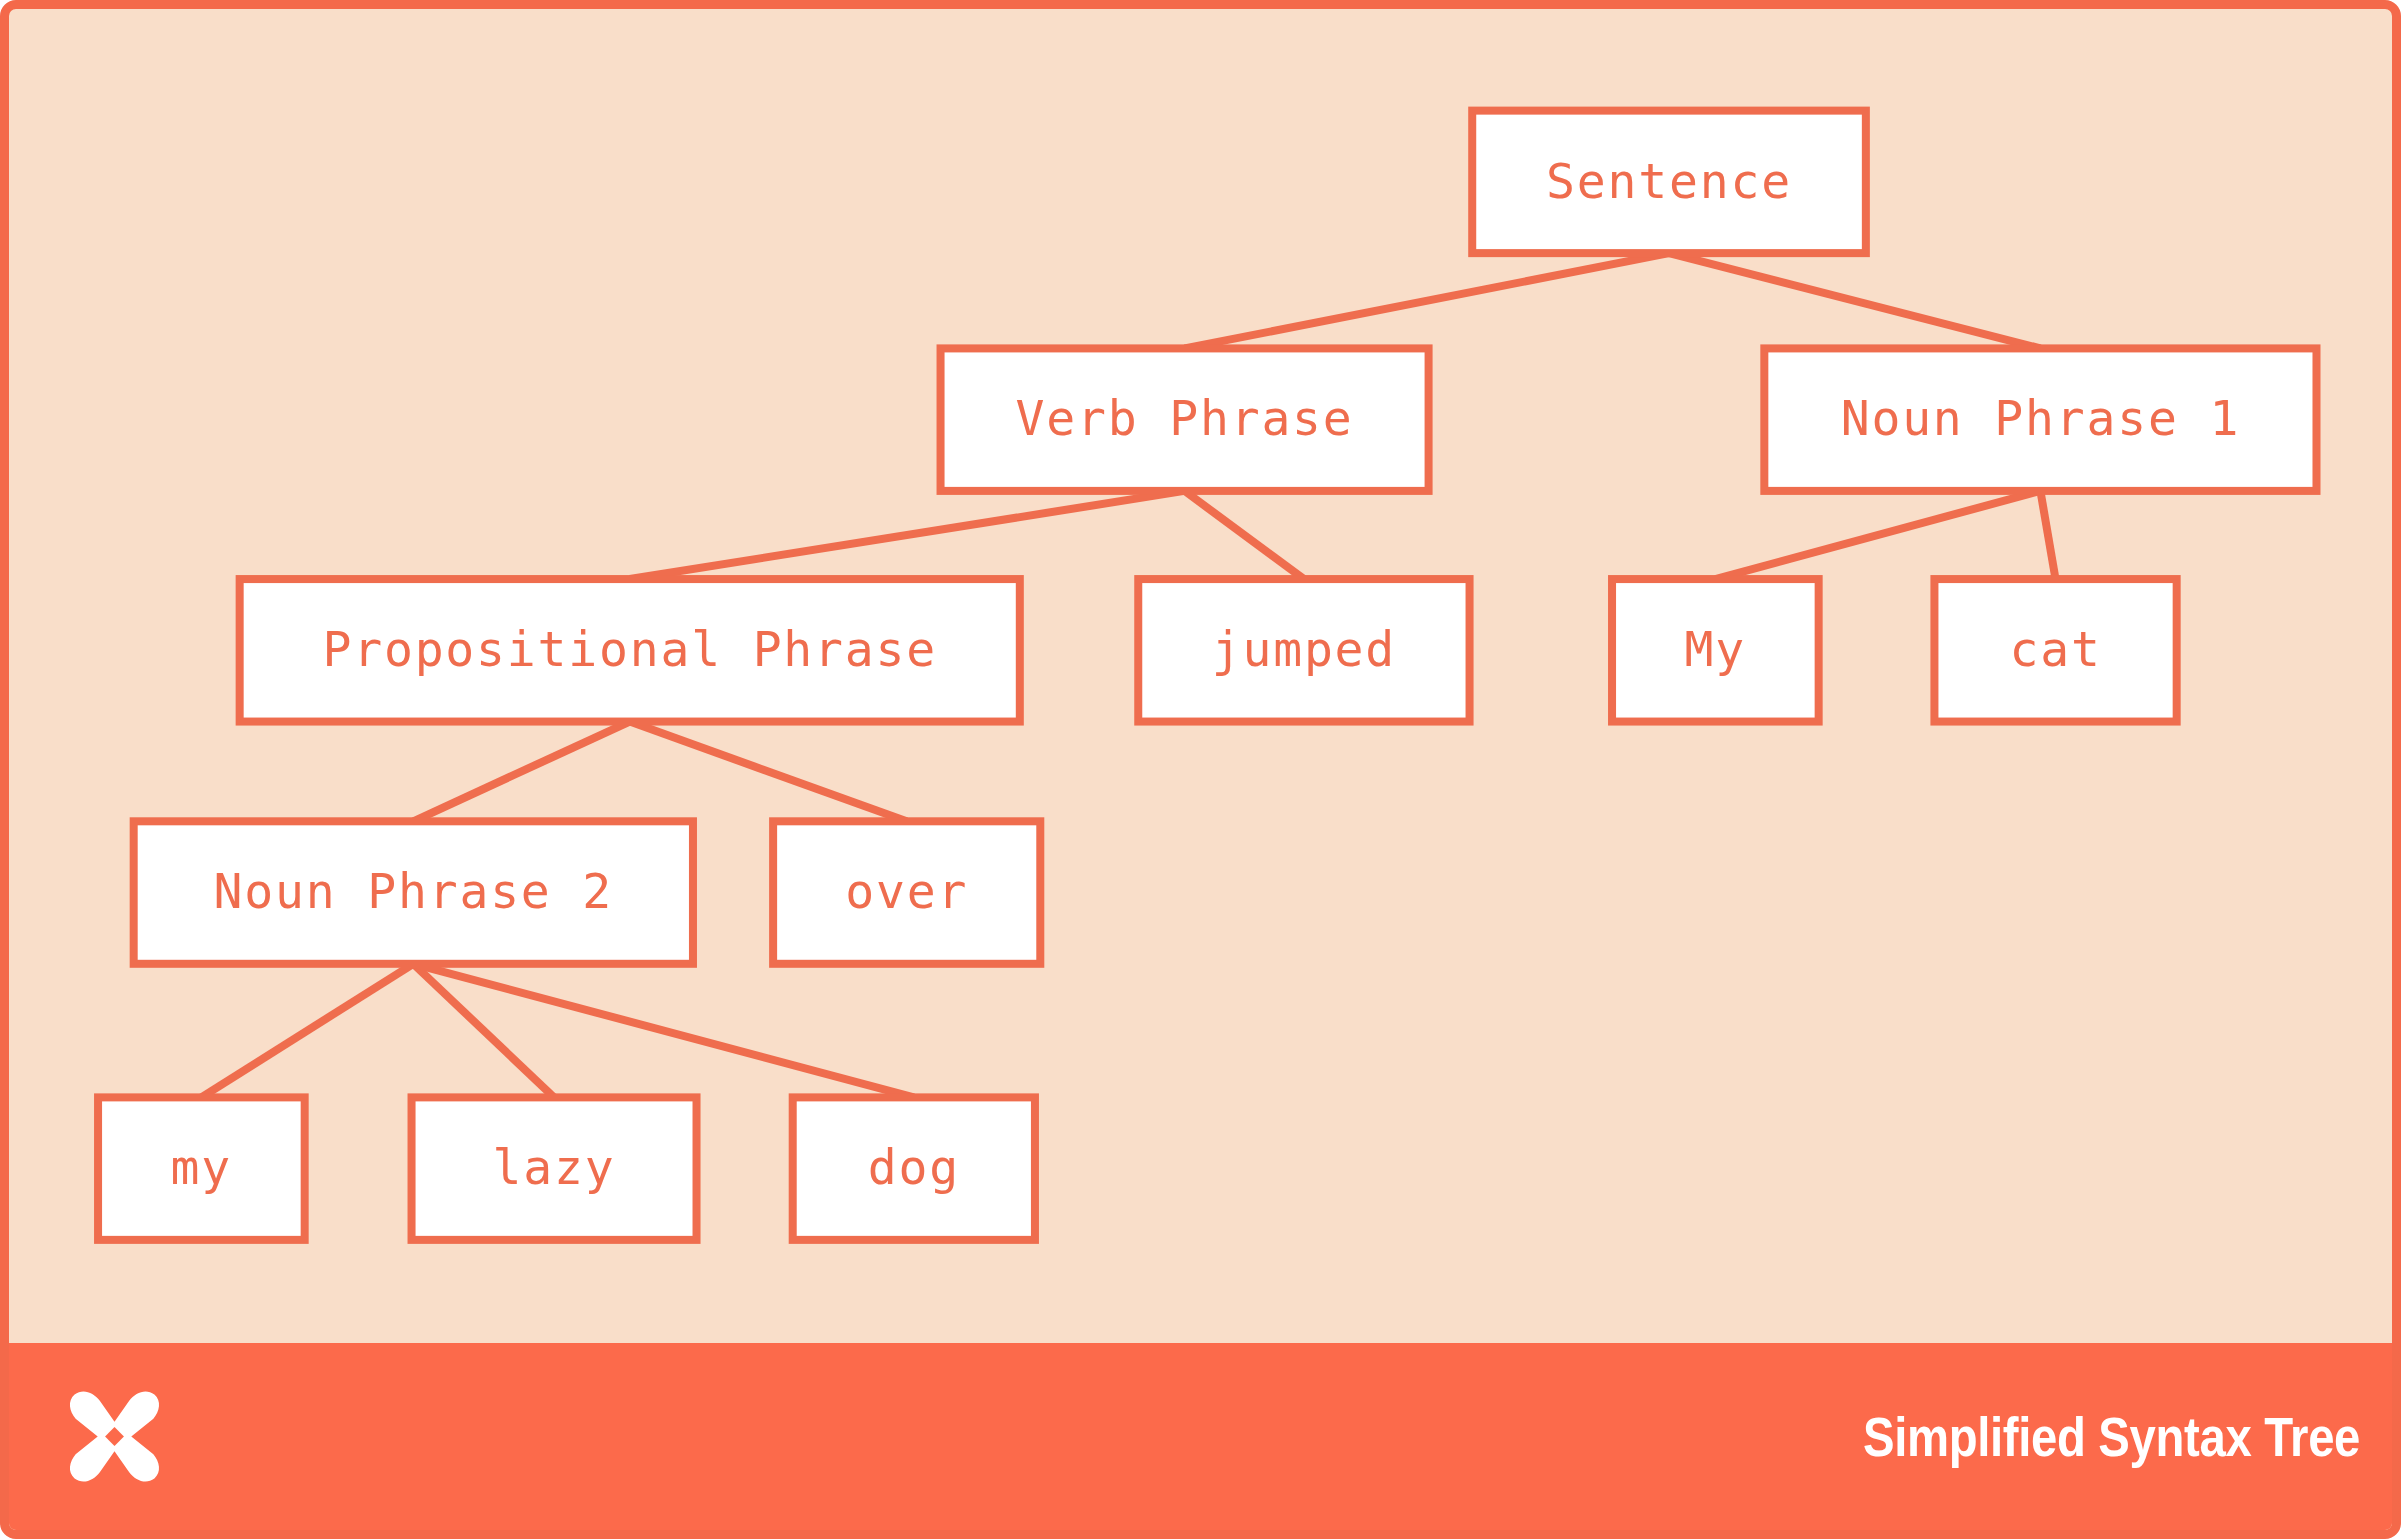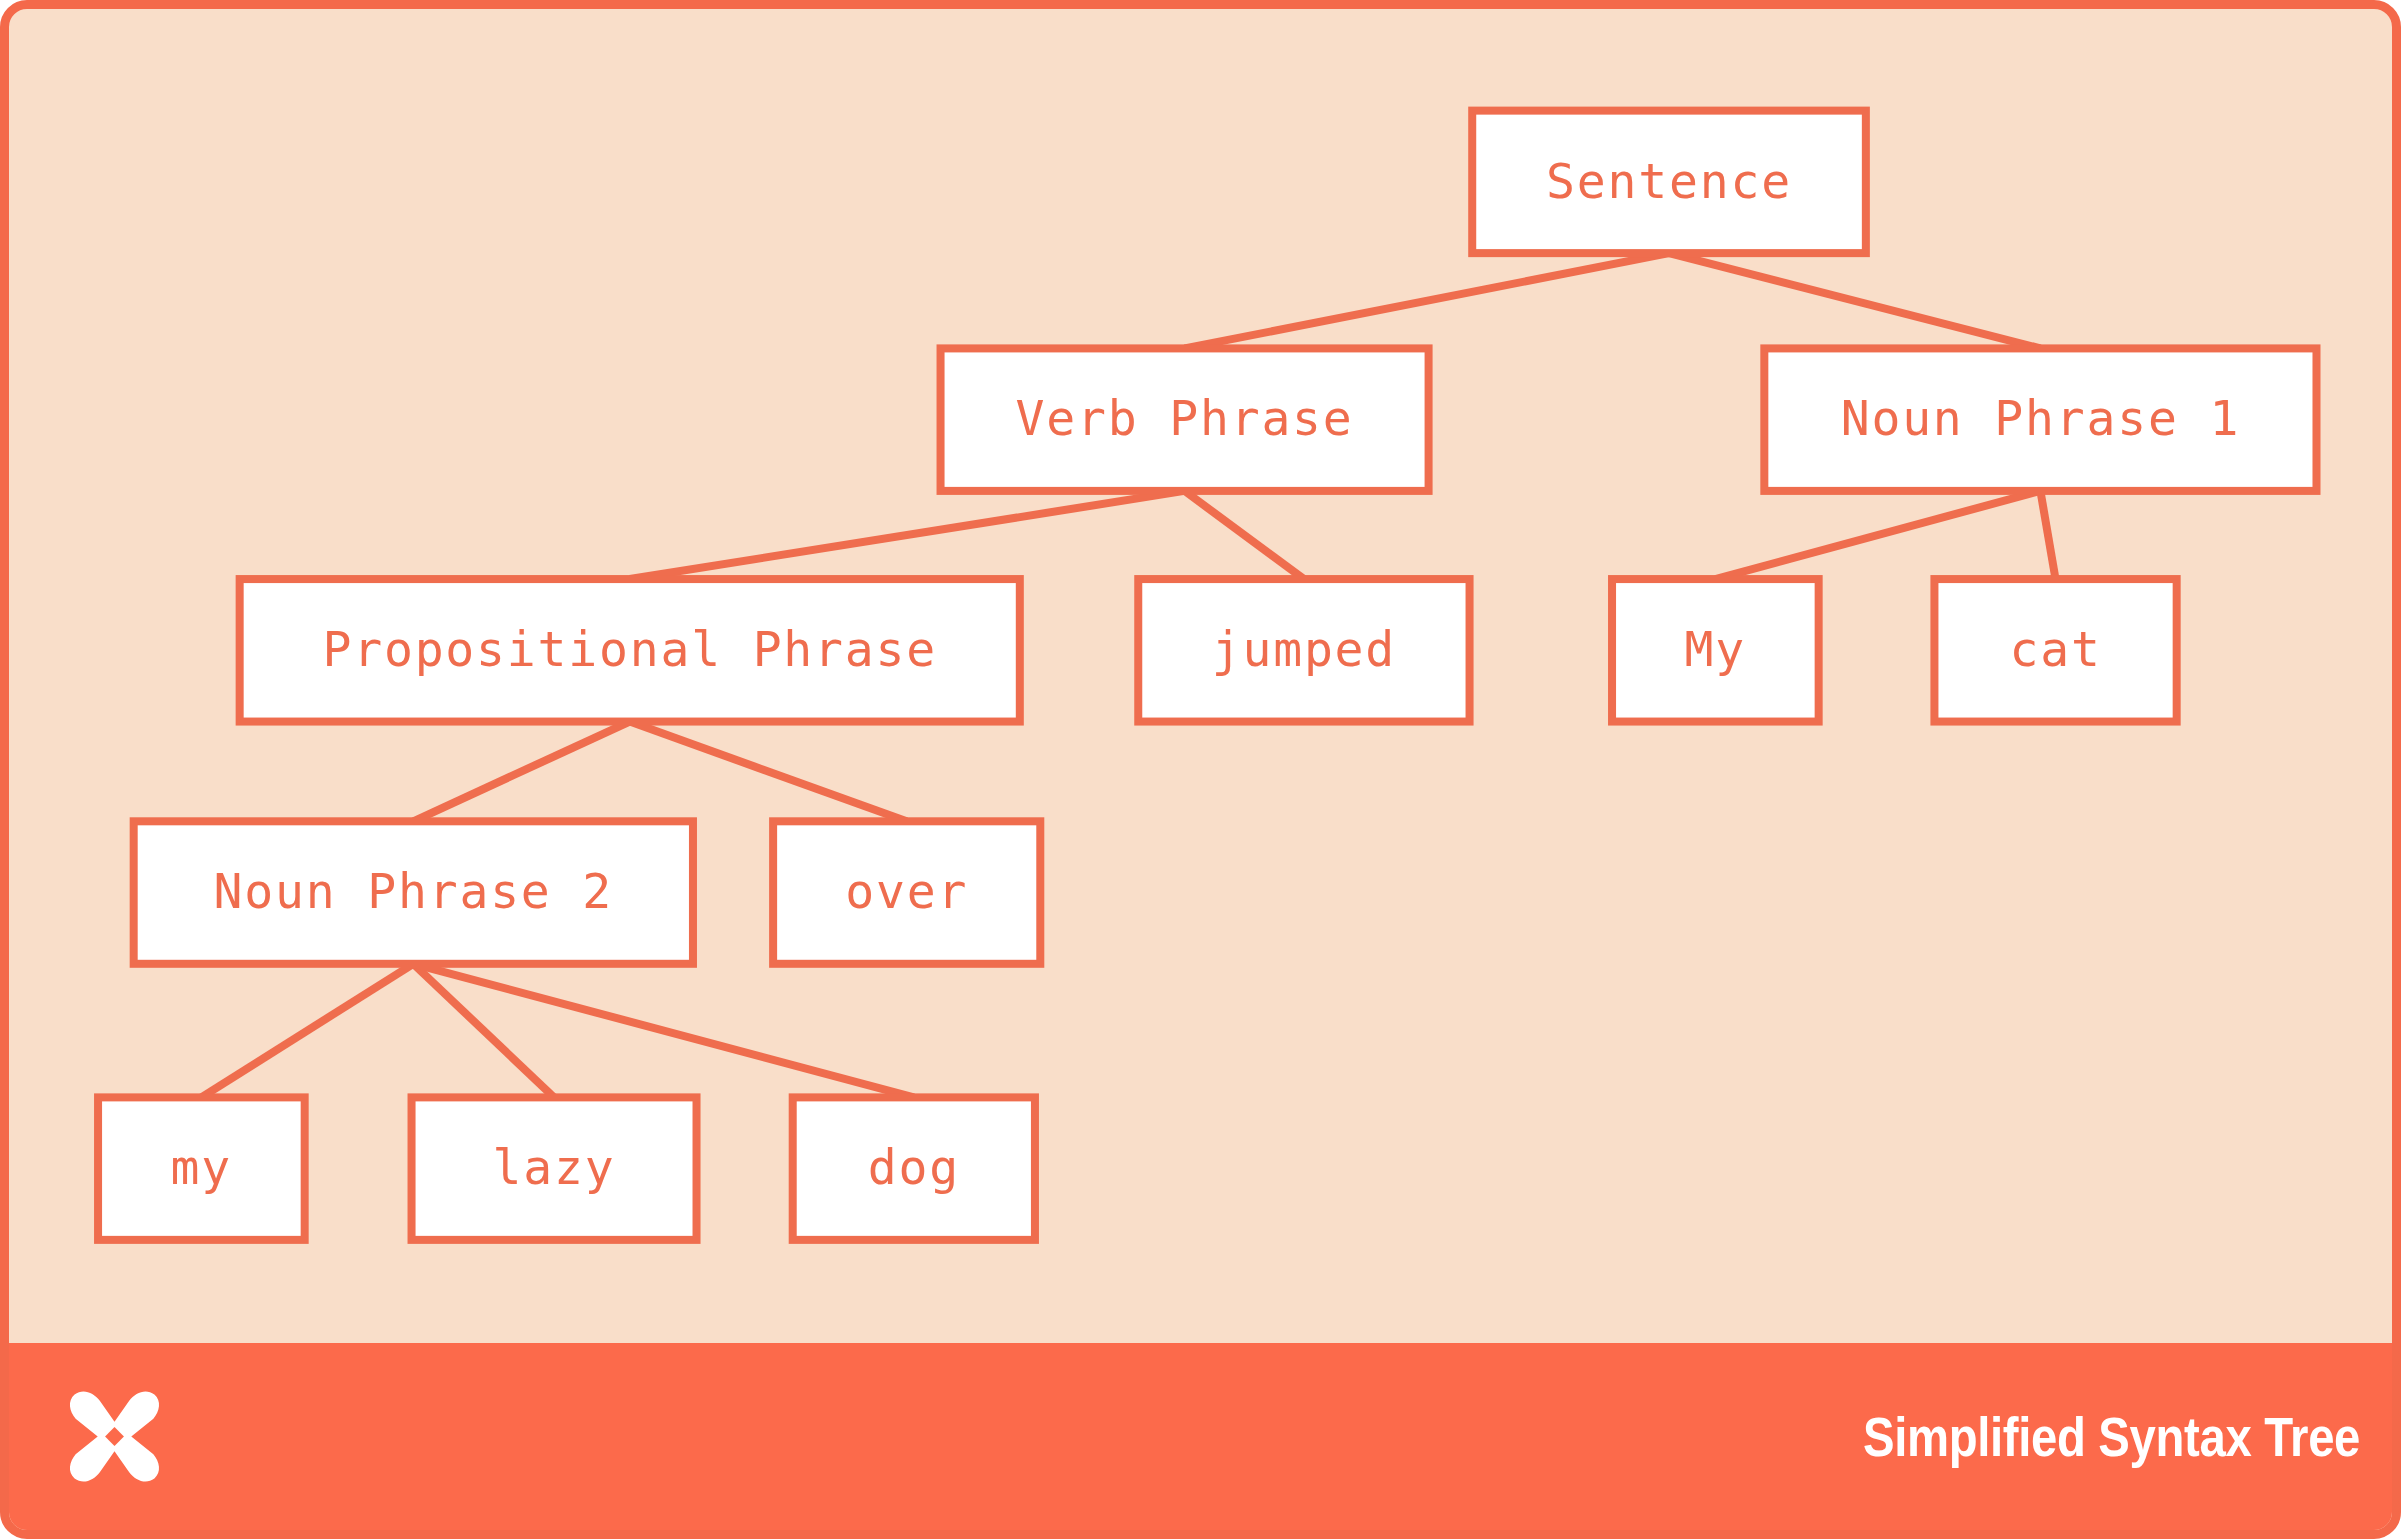"Sentence" #card { border-radius: 27px -> 16px }
